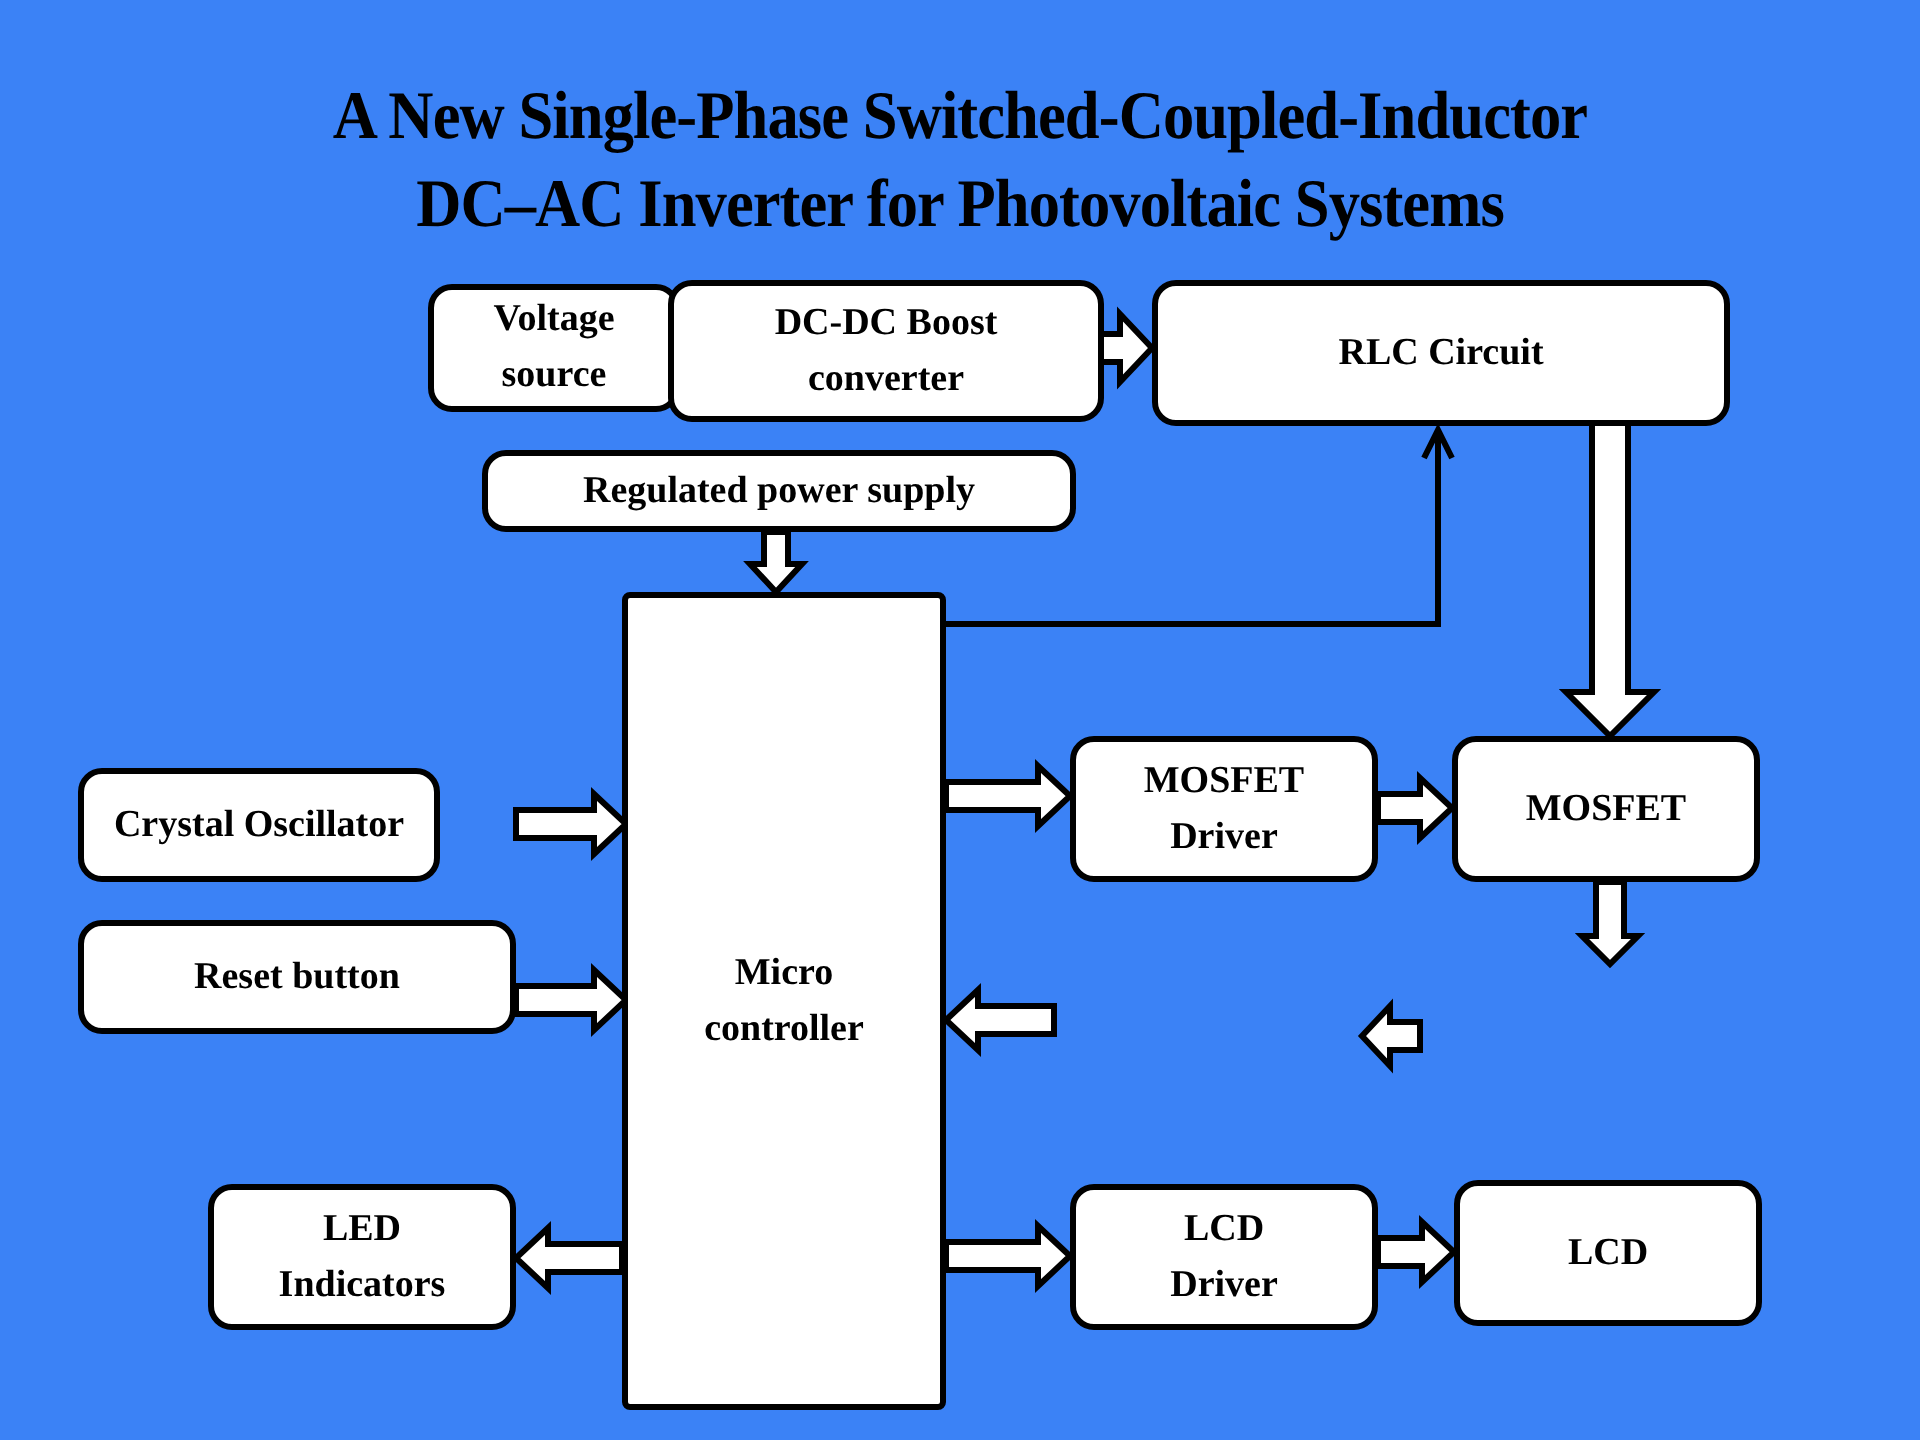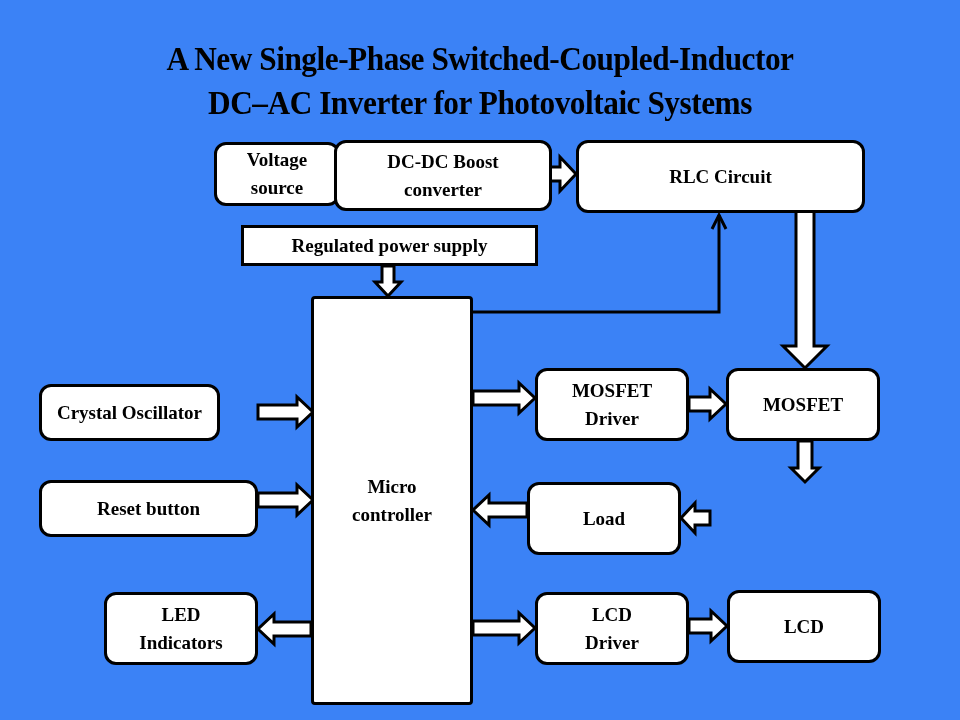"Regulated power supply" div.box { border-radius: 0 -> 12px }
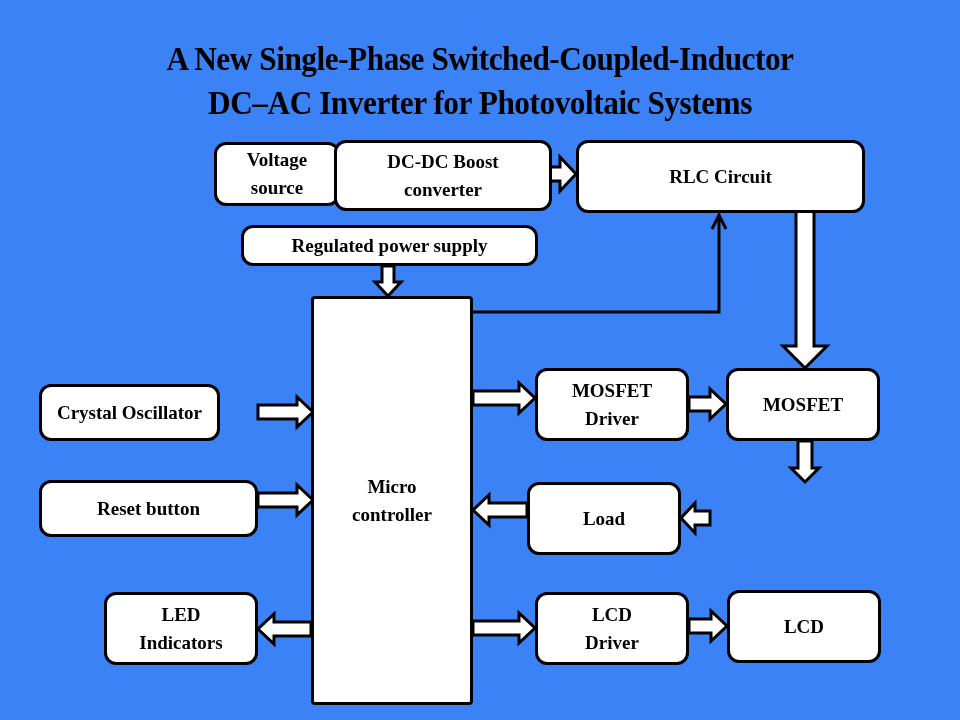"Reset button" div.box { top: 480px -> 460px }
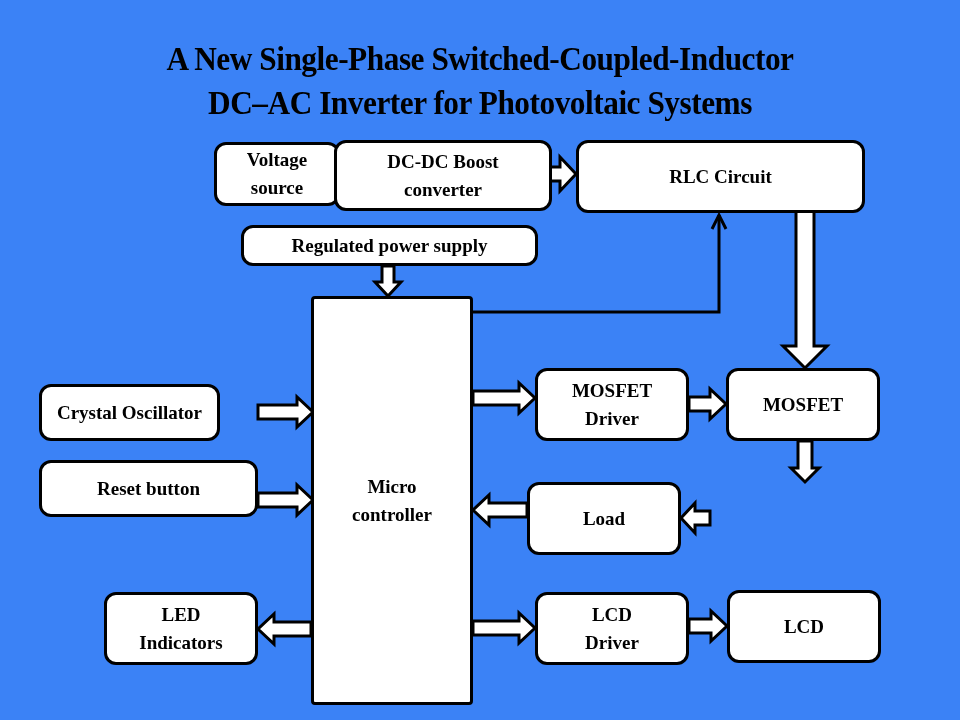"Load" div.box { html: <div>Load</div> -> none }
